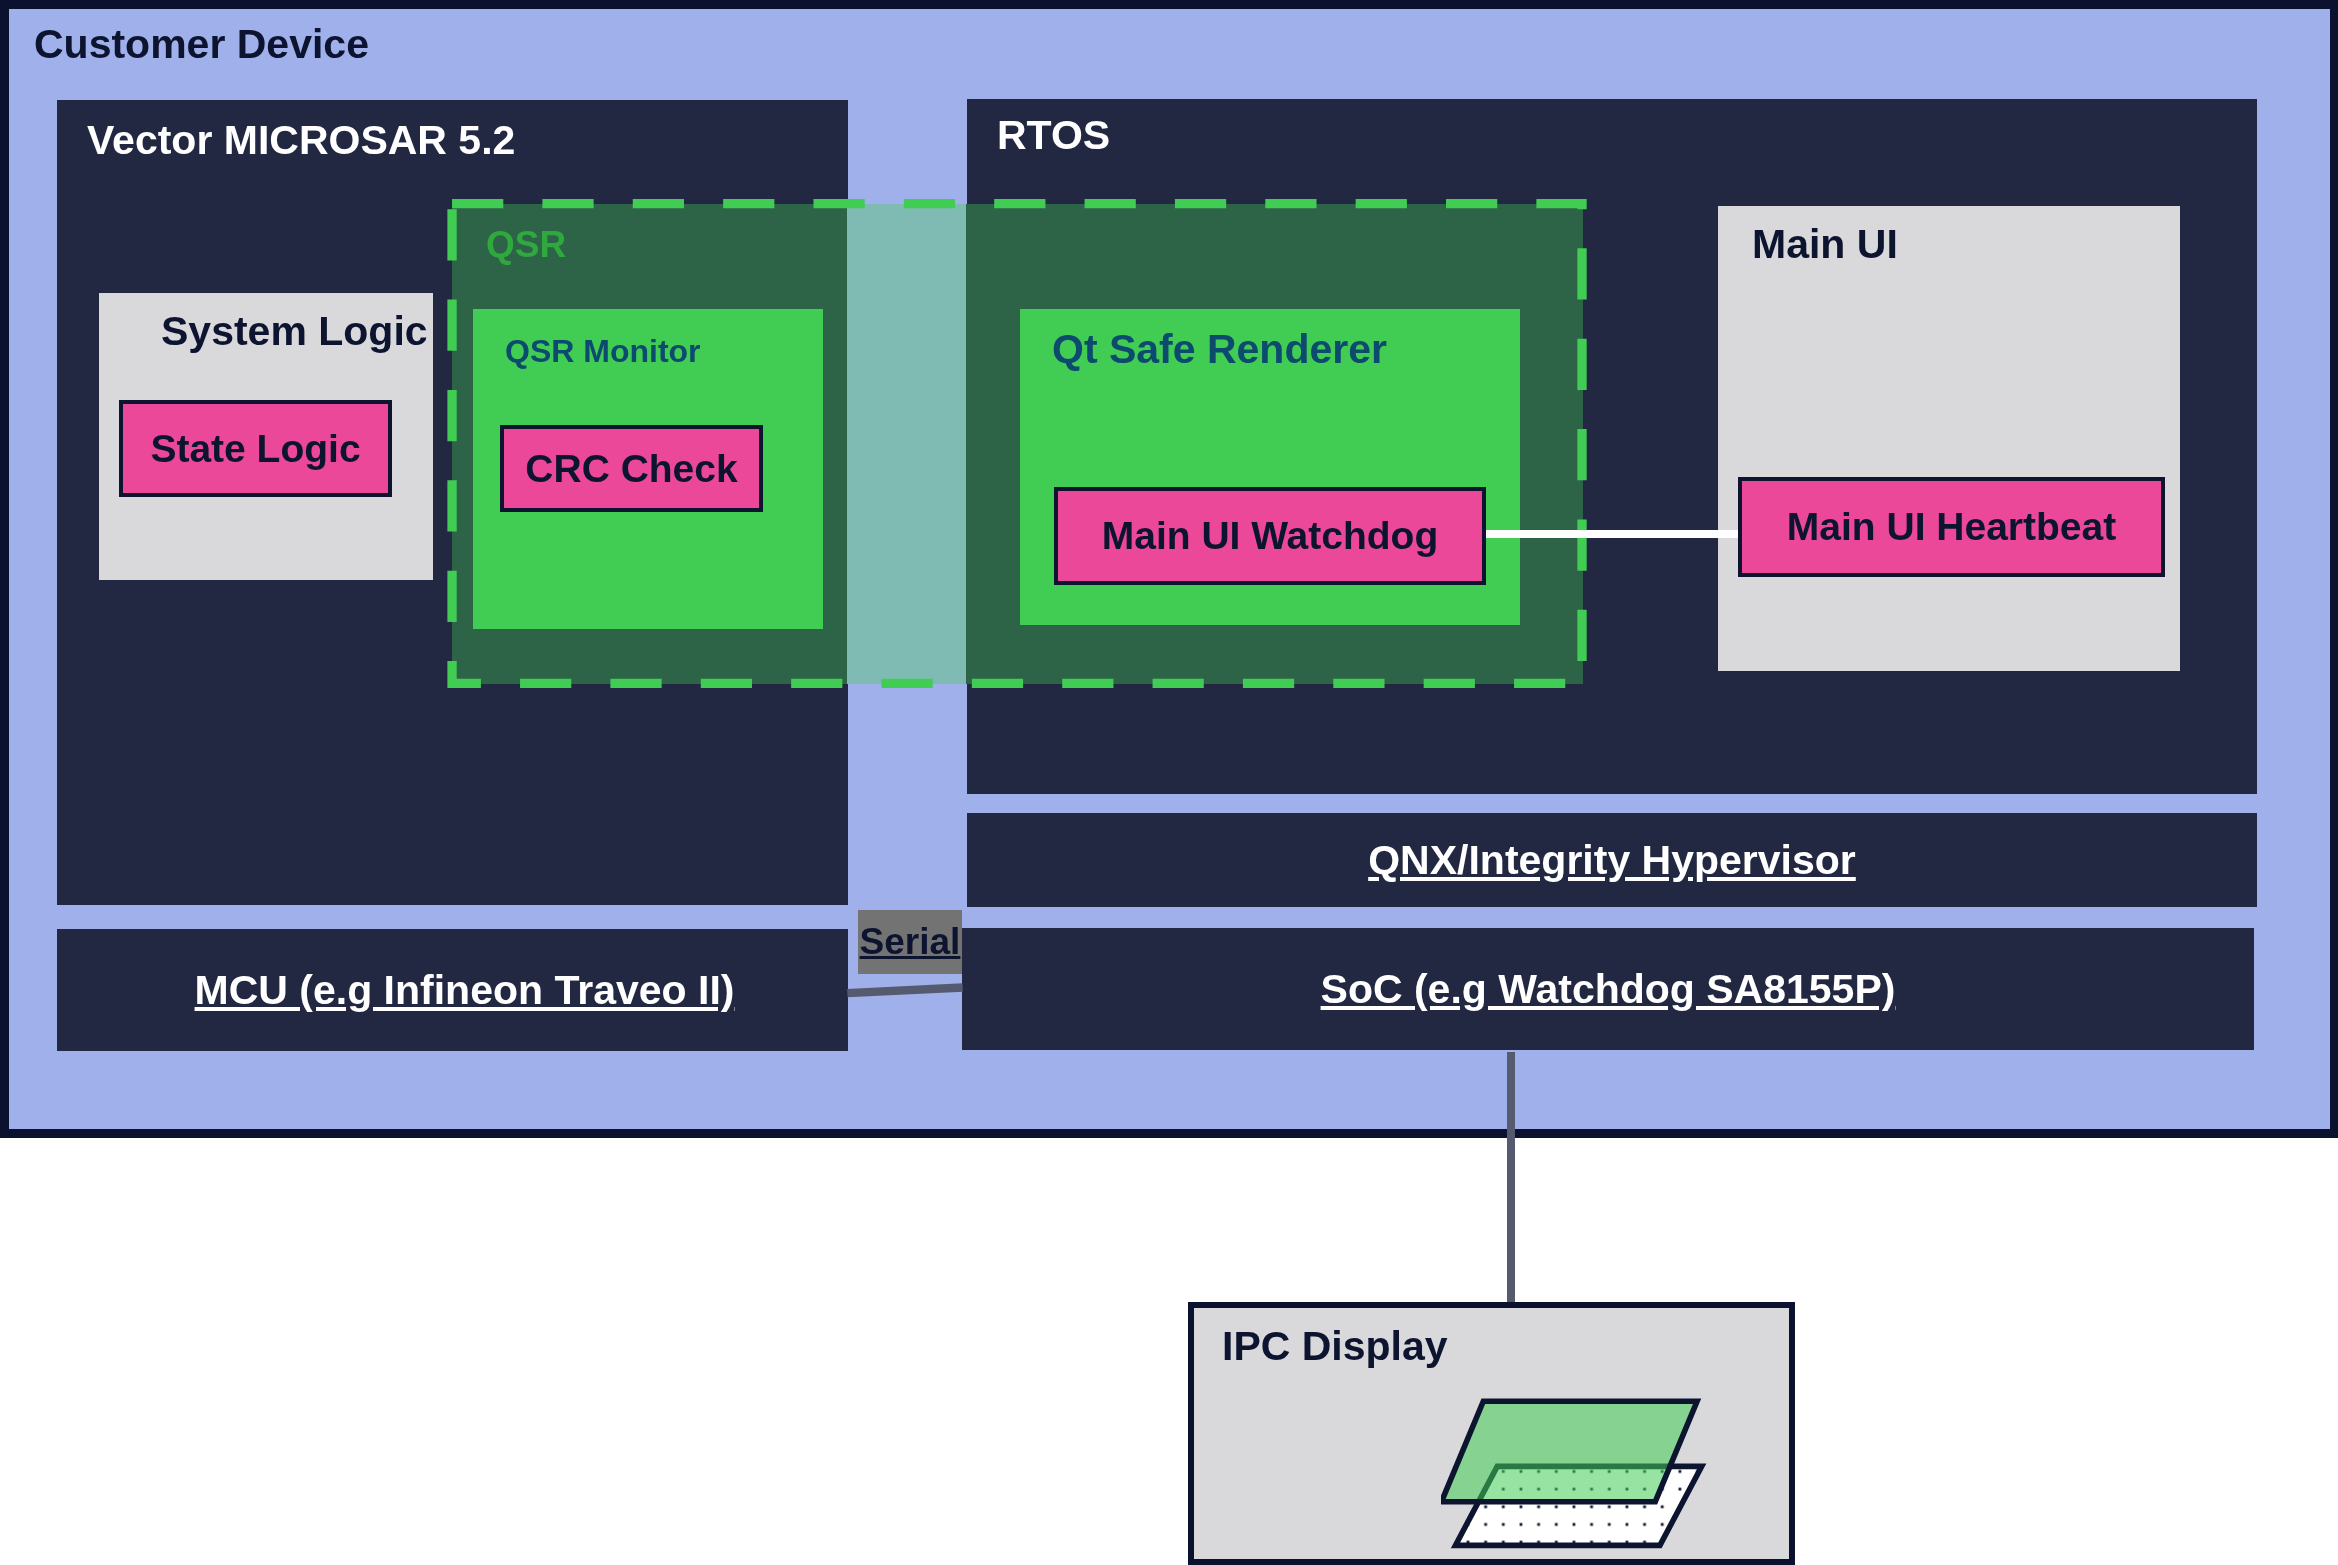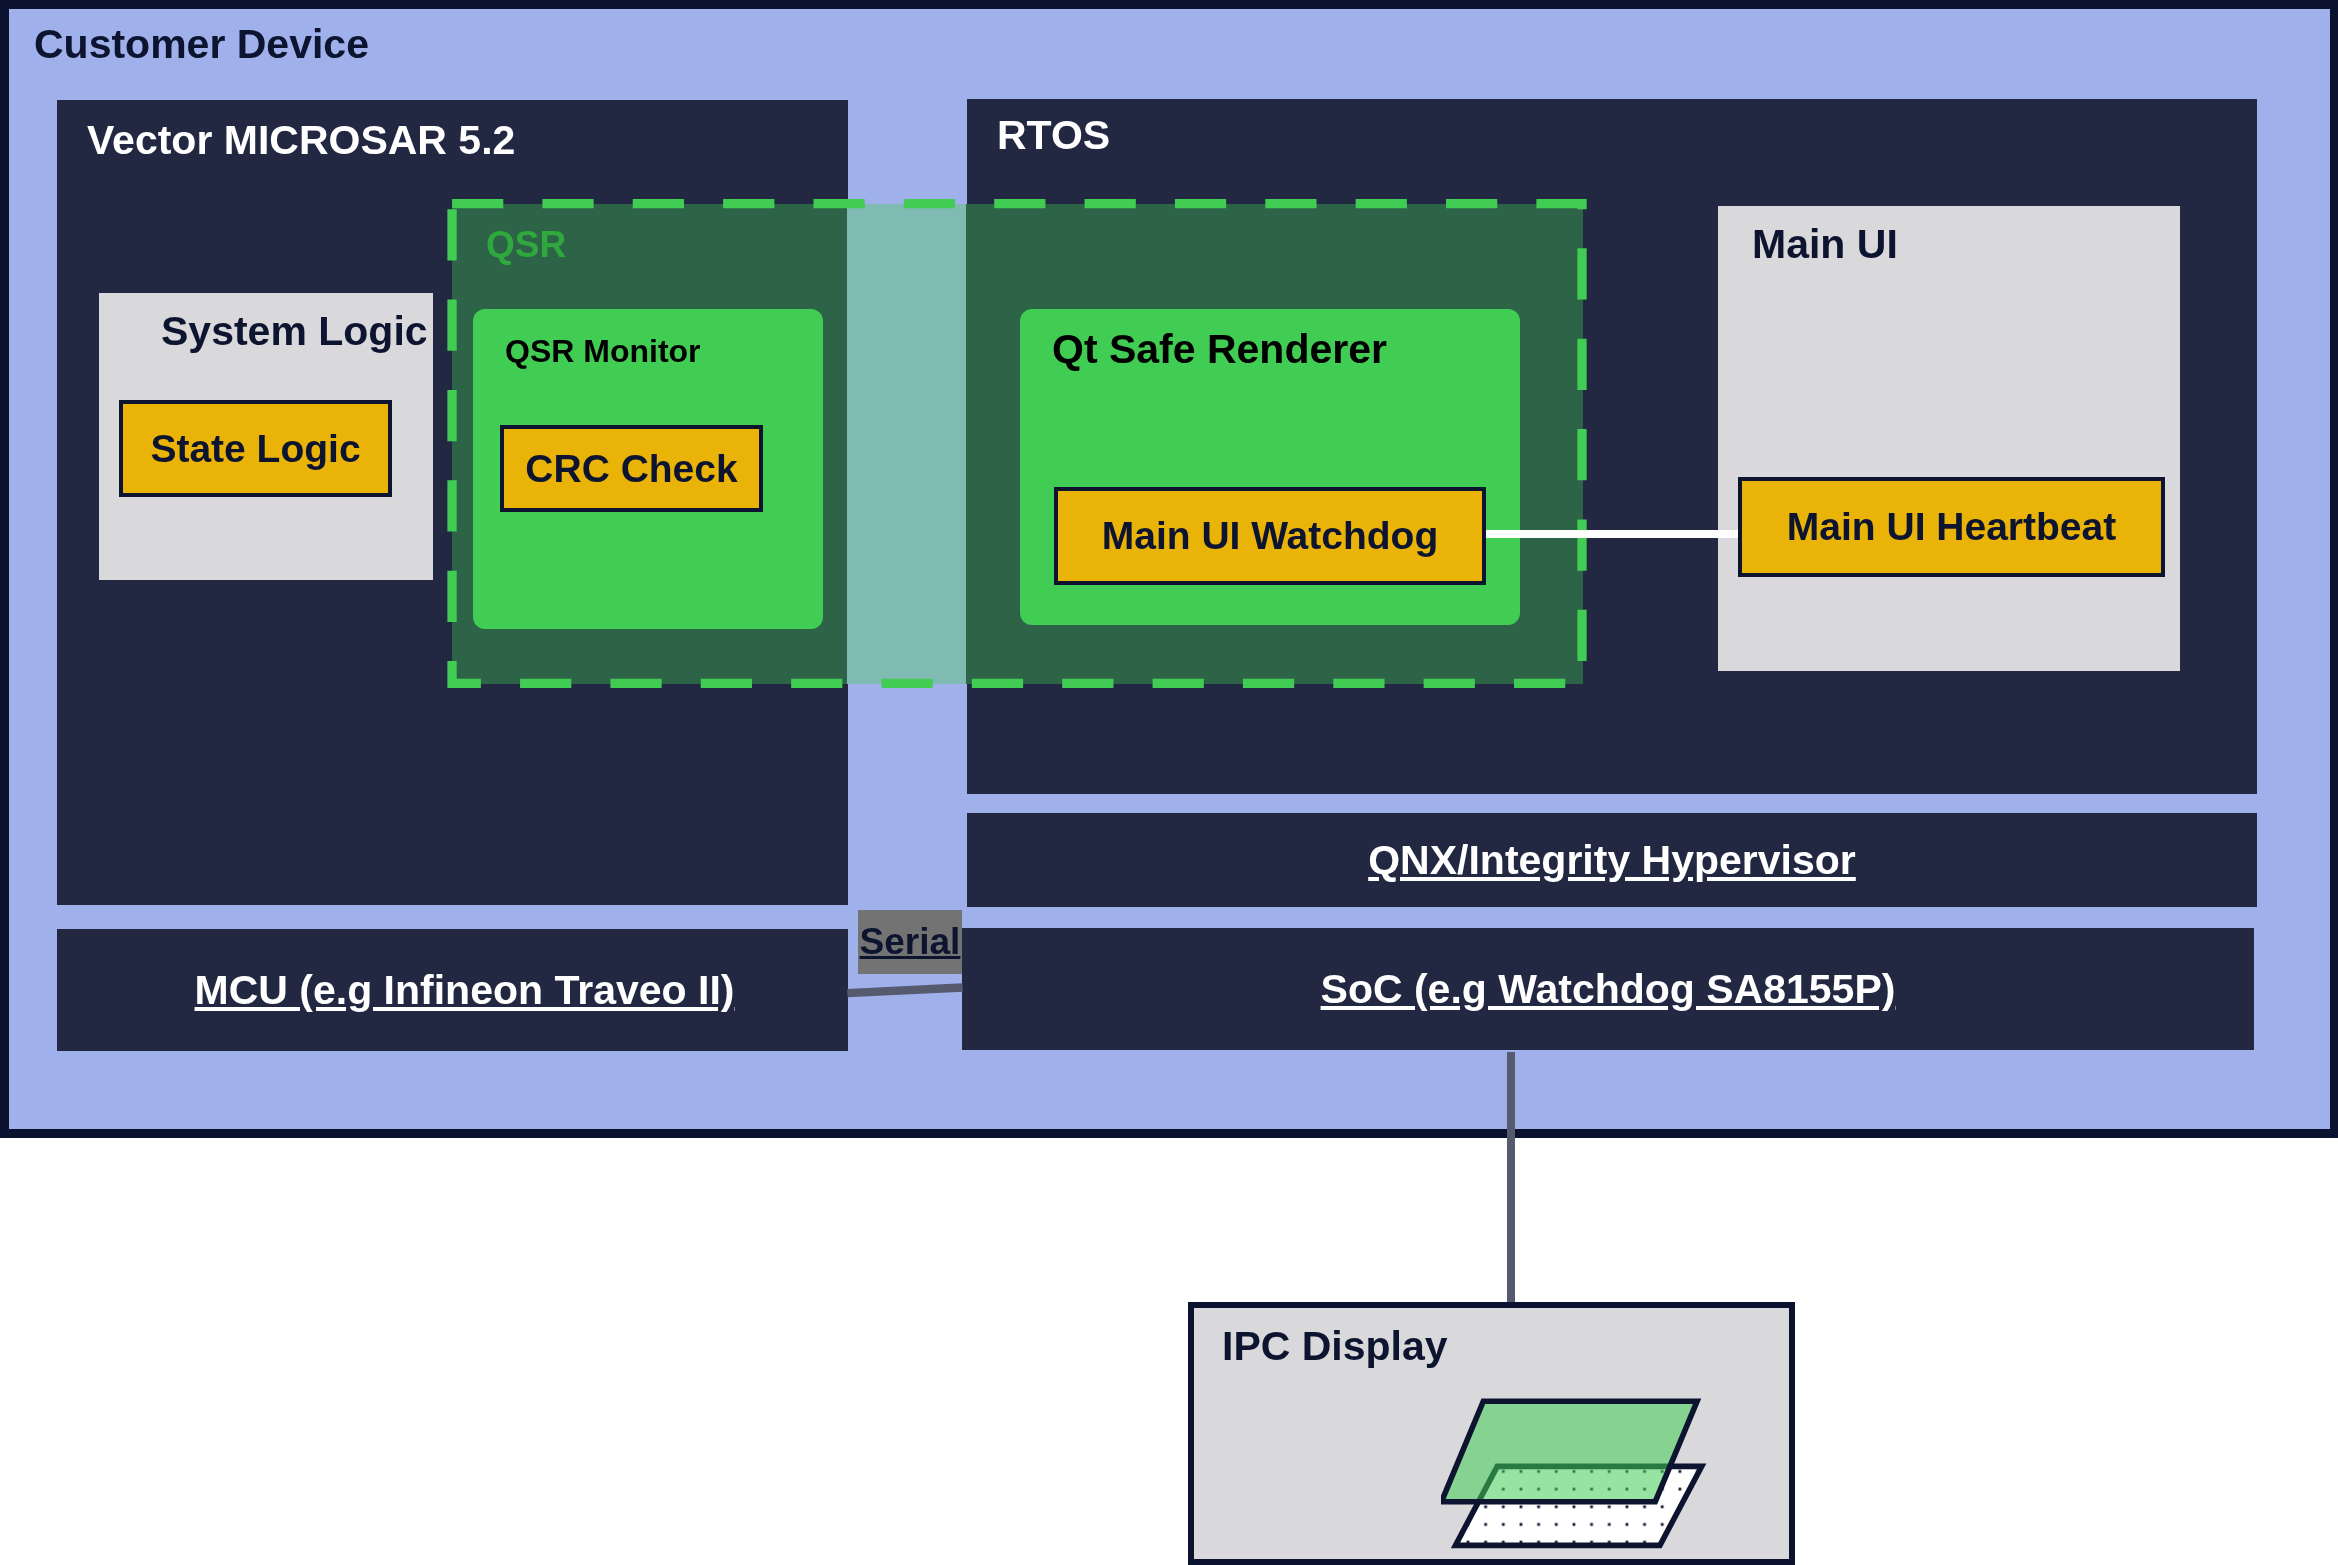"QSR Monitor" .green { border-radius: 12px -> none; color: #000000 -> #0c4a6e }
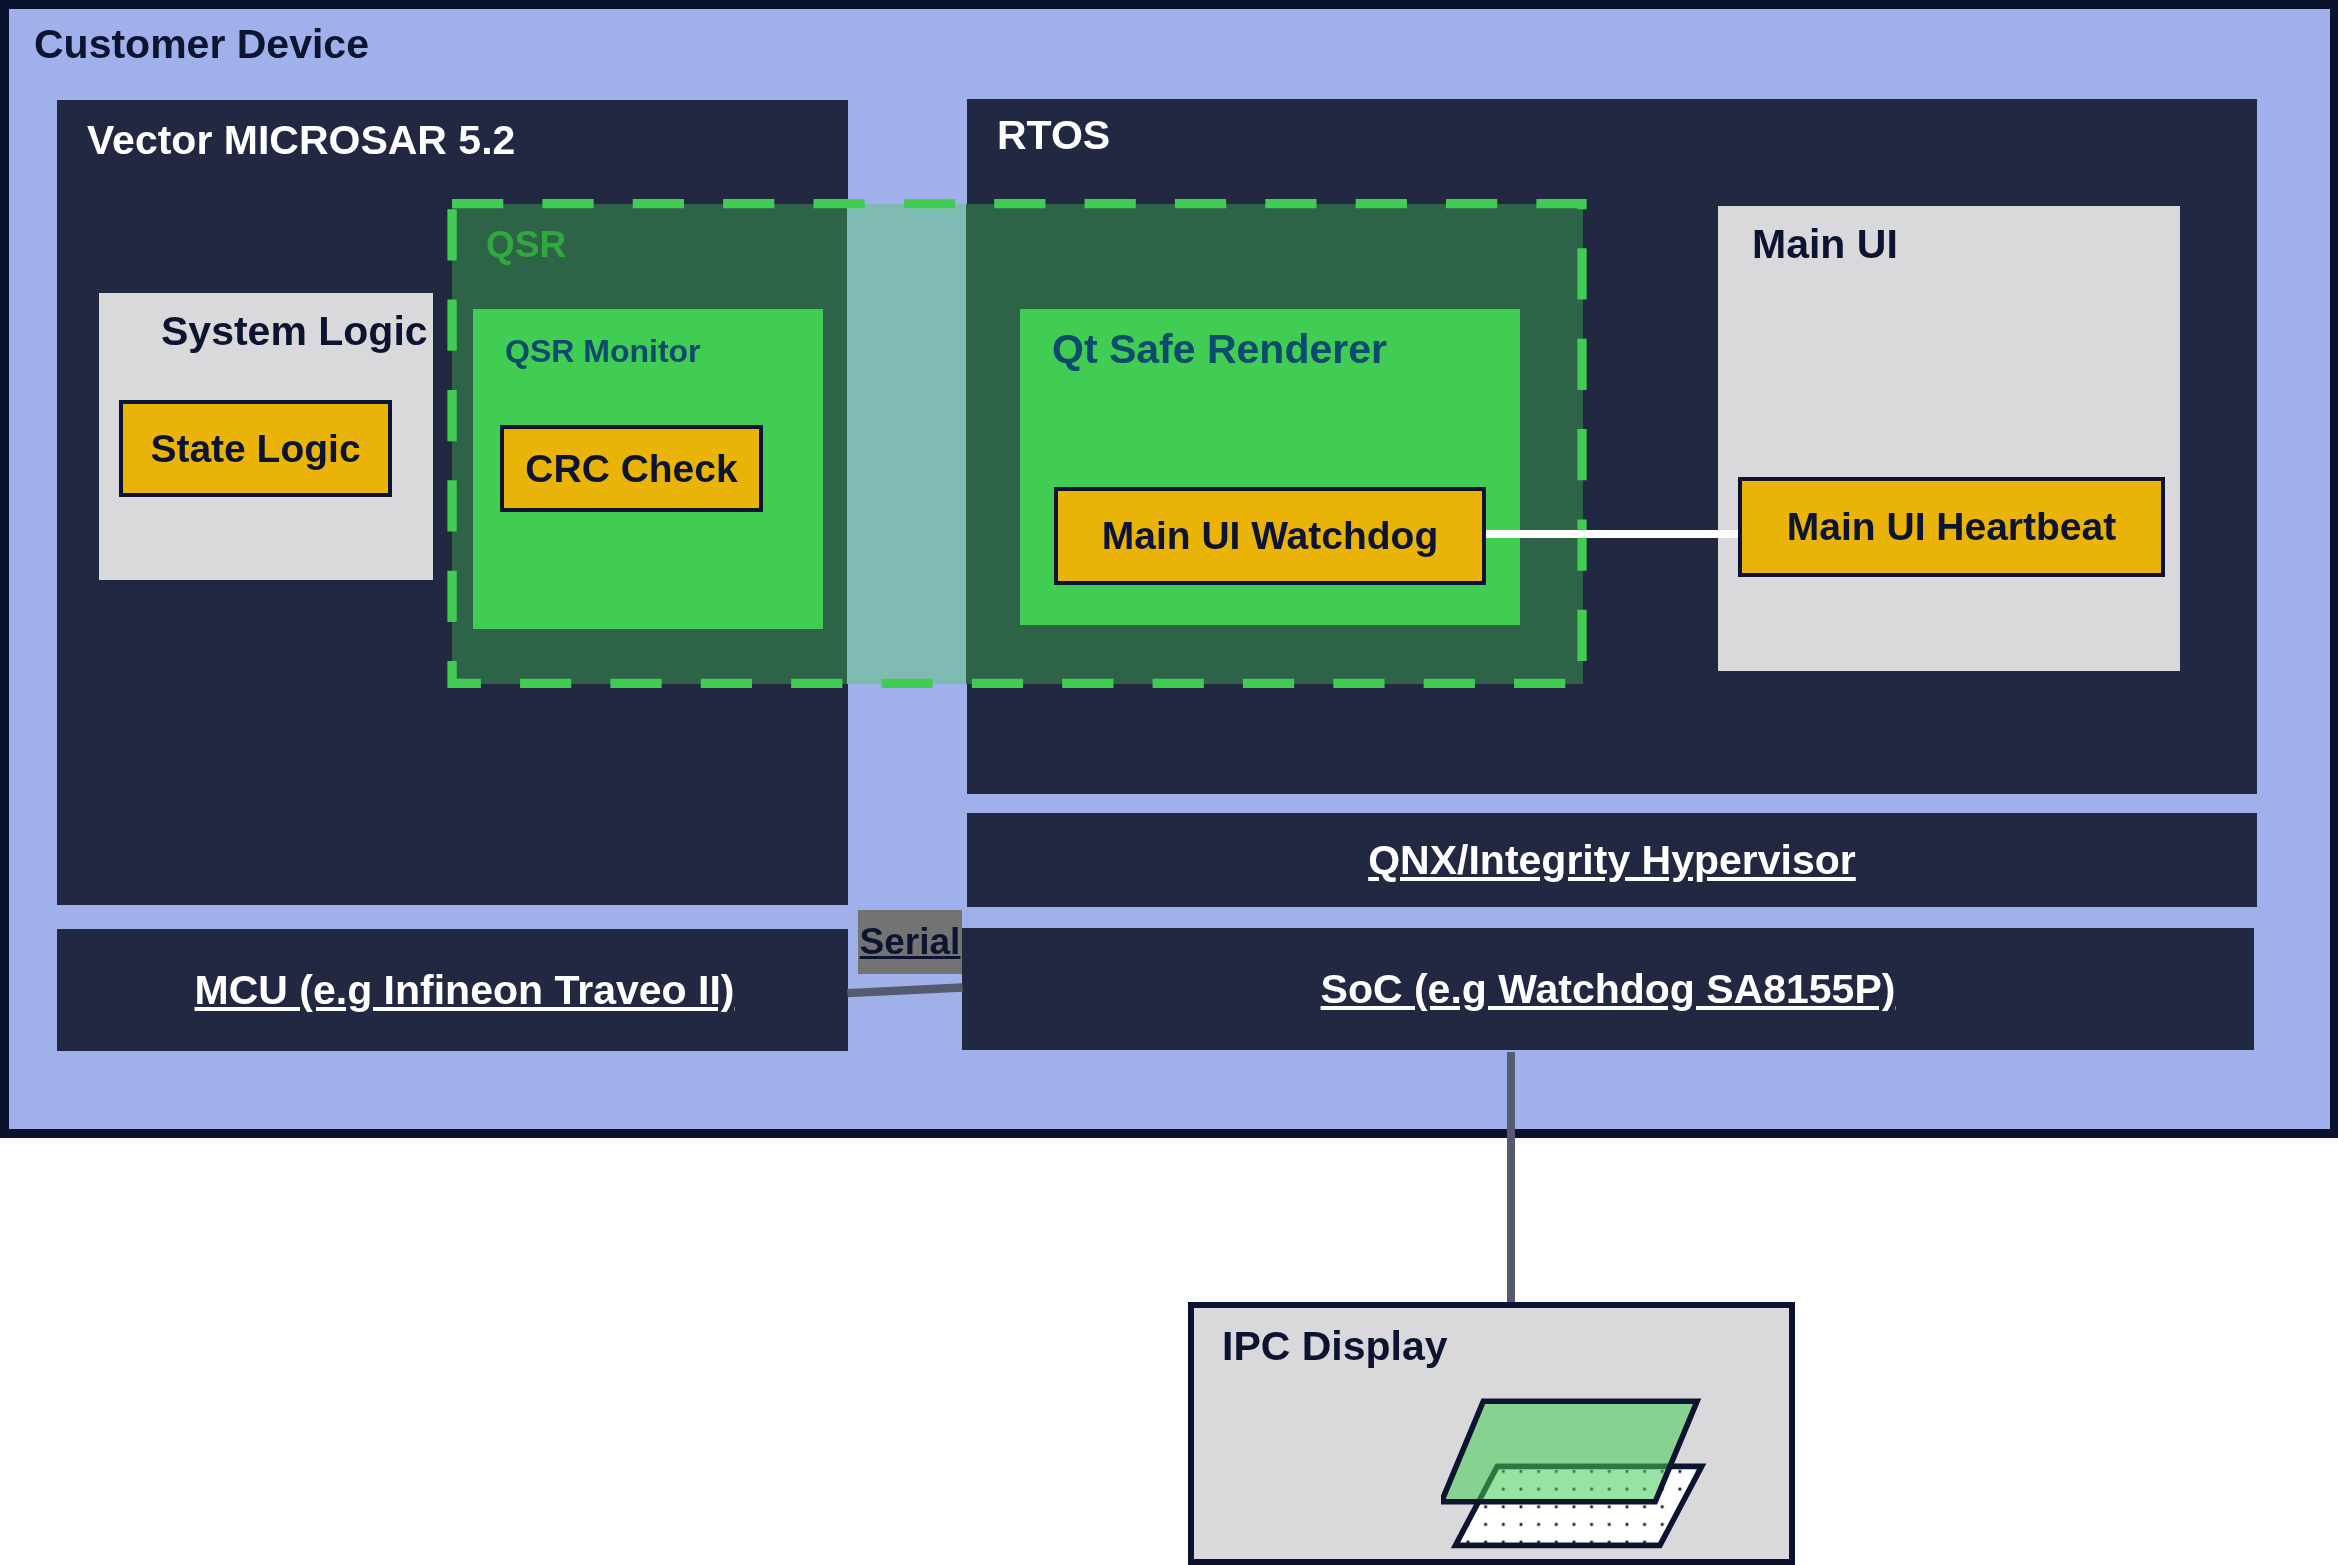"State Logic" .white-box { background: #eab308 -> #ec4899 }
